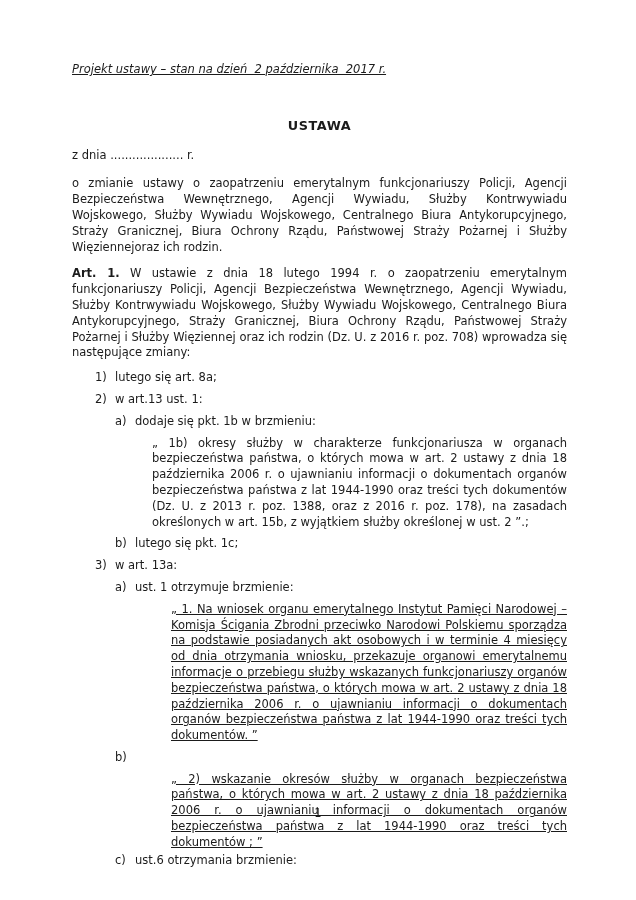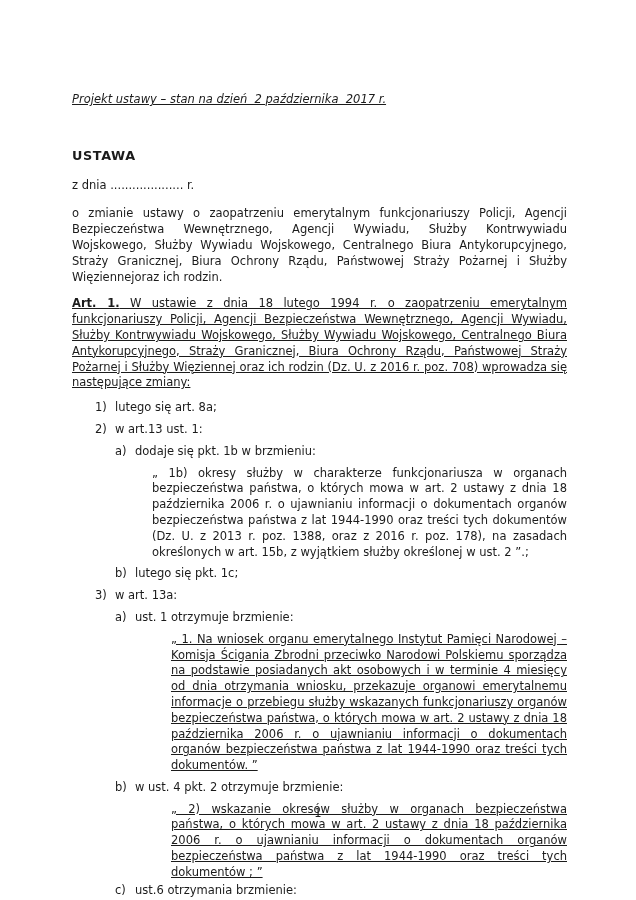"Projekt ustawy – stan na" .page { padding: 92px 69px 0 72px -> 62px 69px 0 72px }
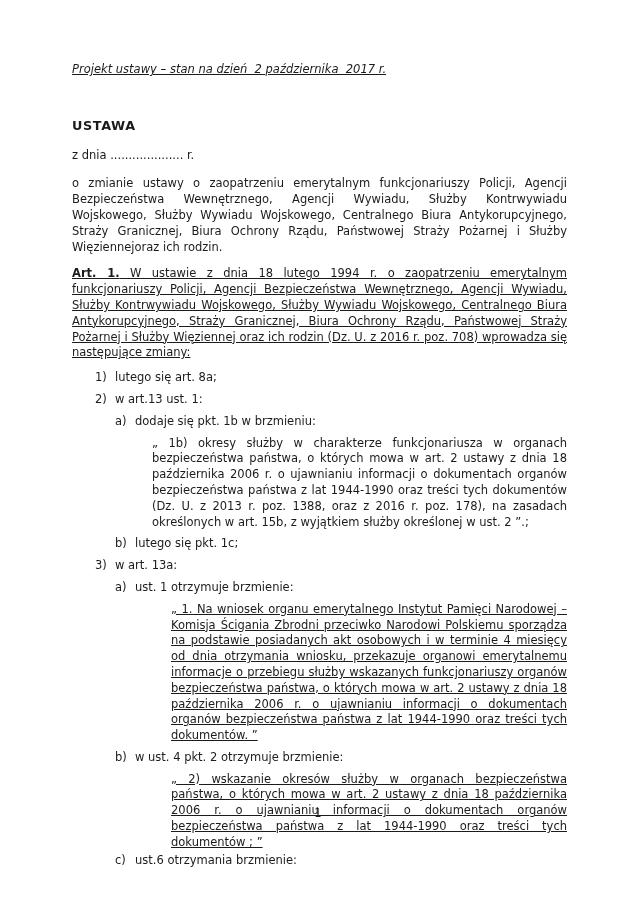"USTAWA" .doc-title { text-align: none -> center }
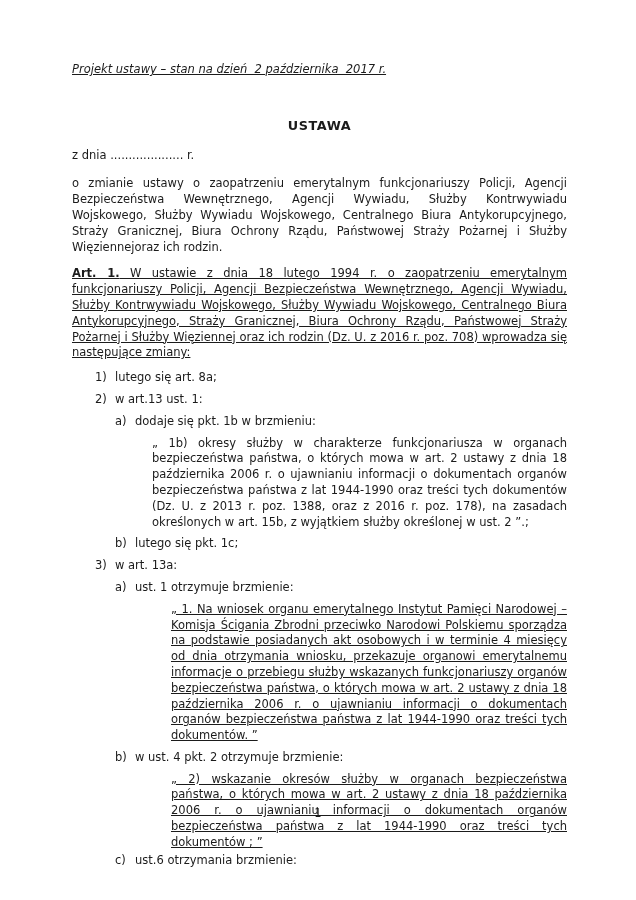"Art. 1. W ustawie z" .article { text-decoration: underline -> none }
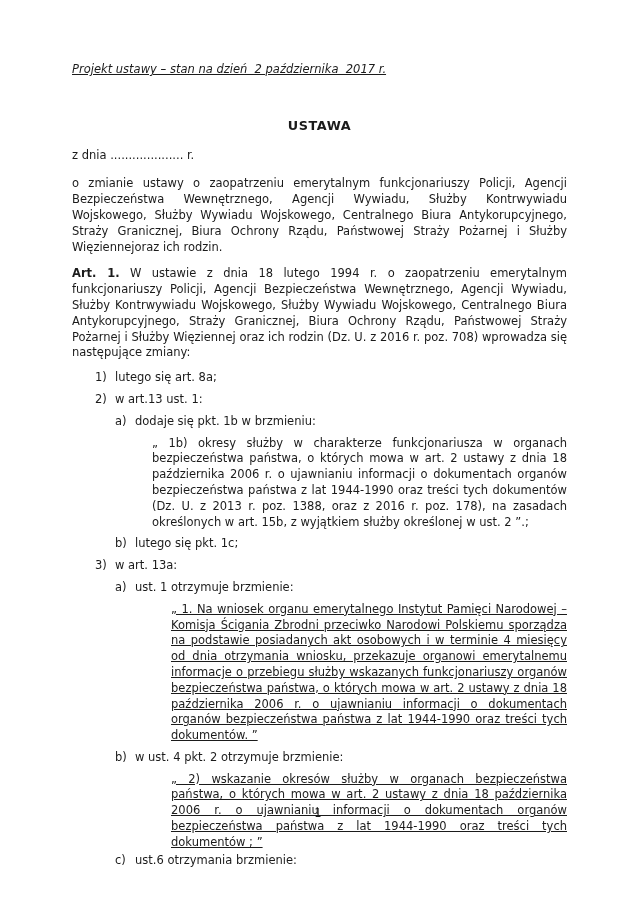"w ust. 4 pkt. 2" span.txt { html: <span>w ust. 4 pkt. 2 otrzymuje brzmienie:</span> -> none }
